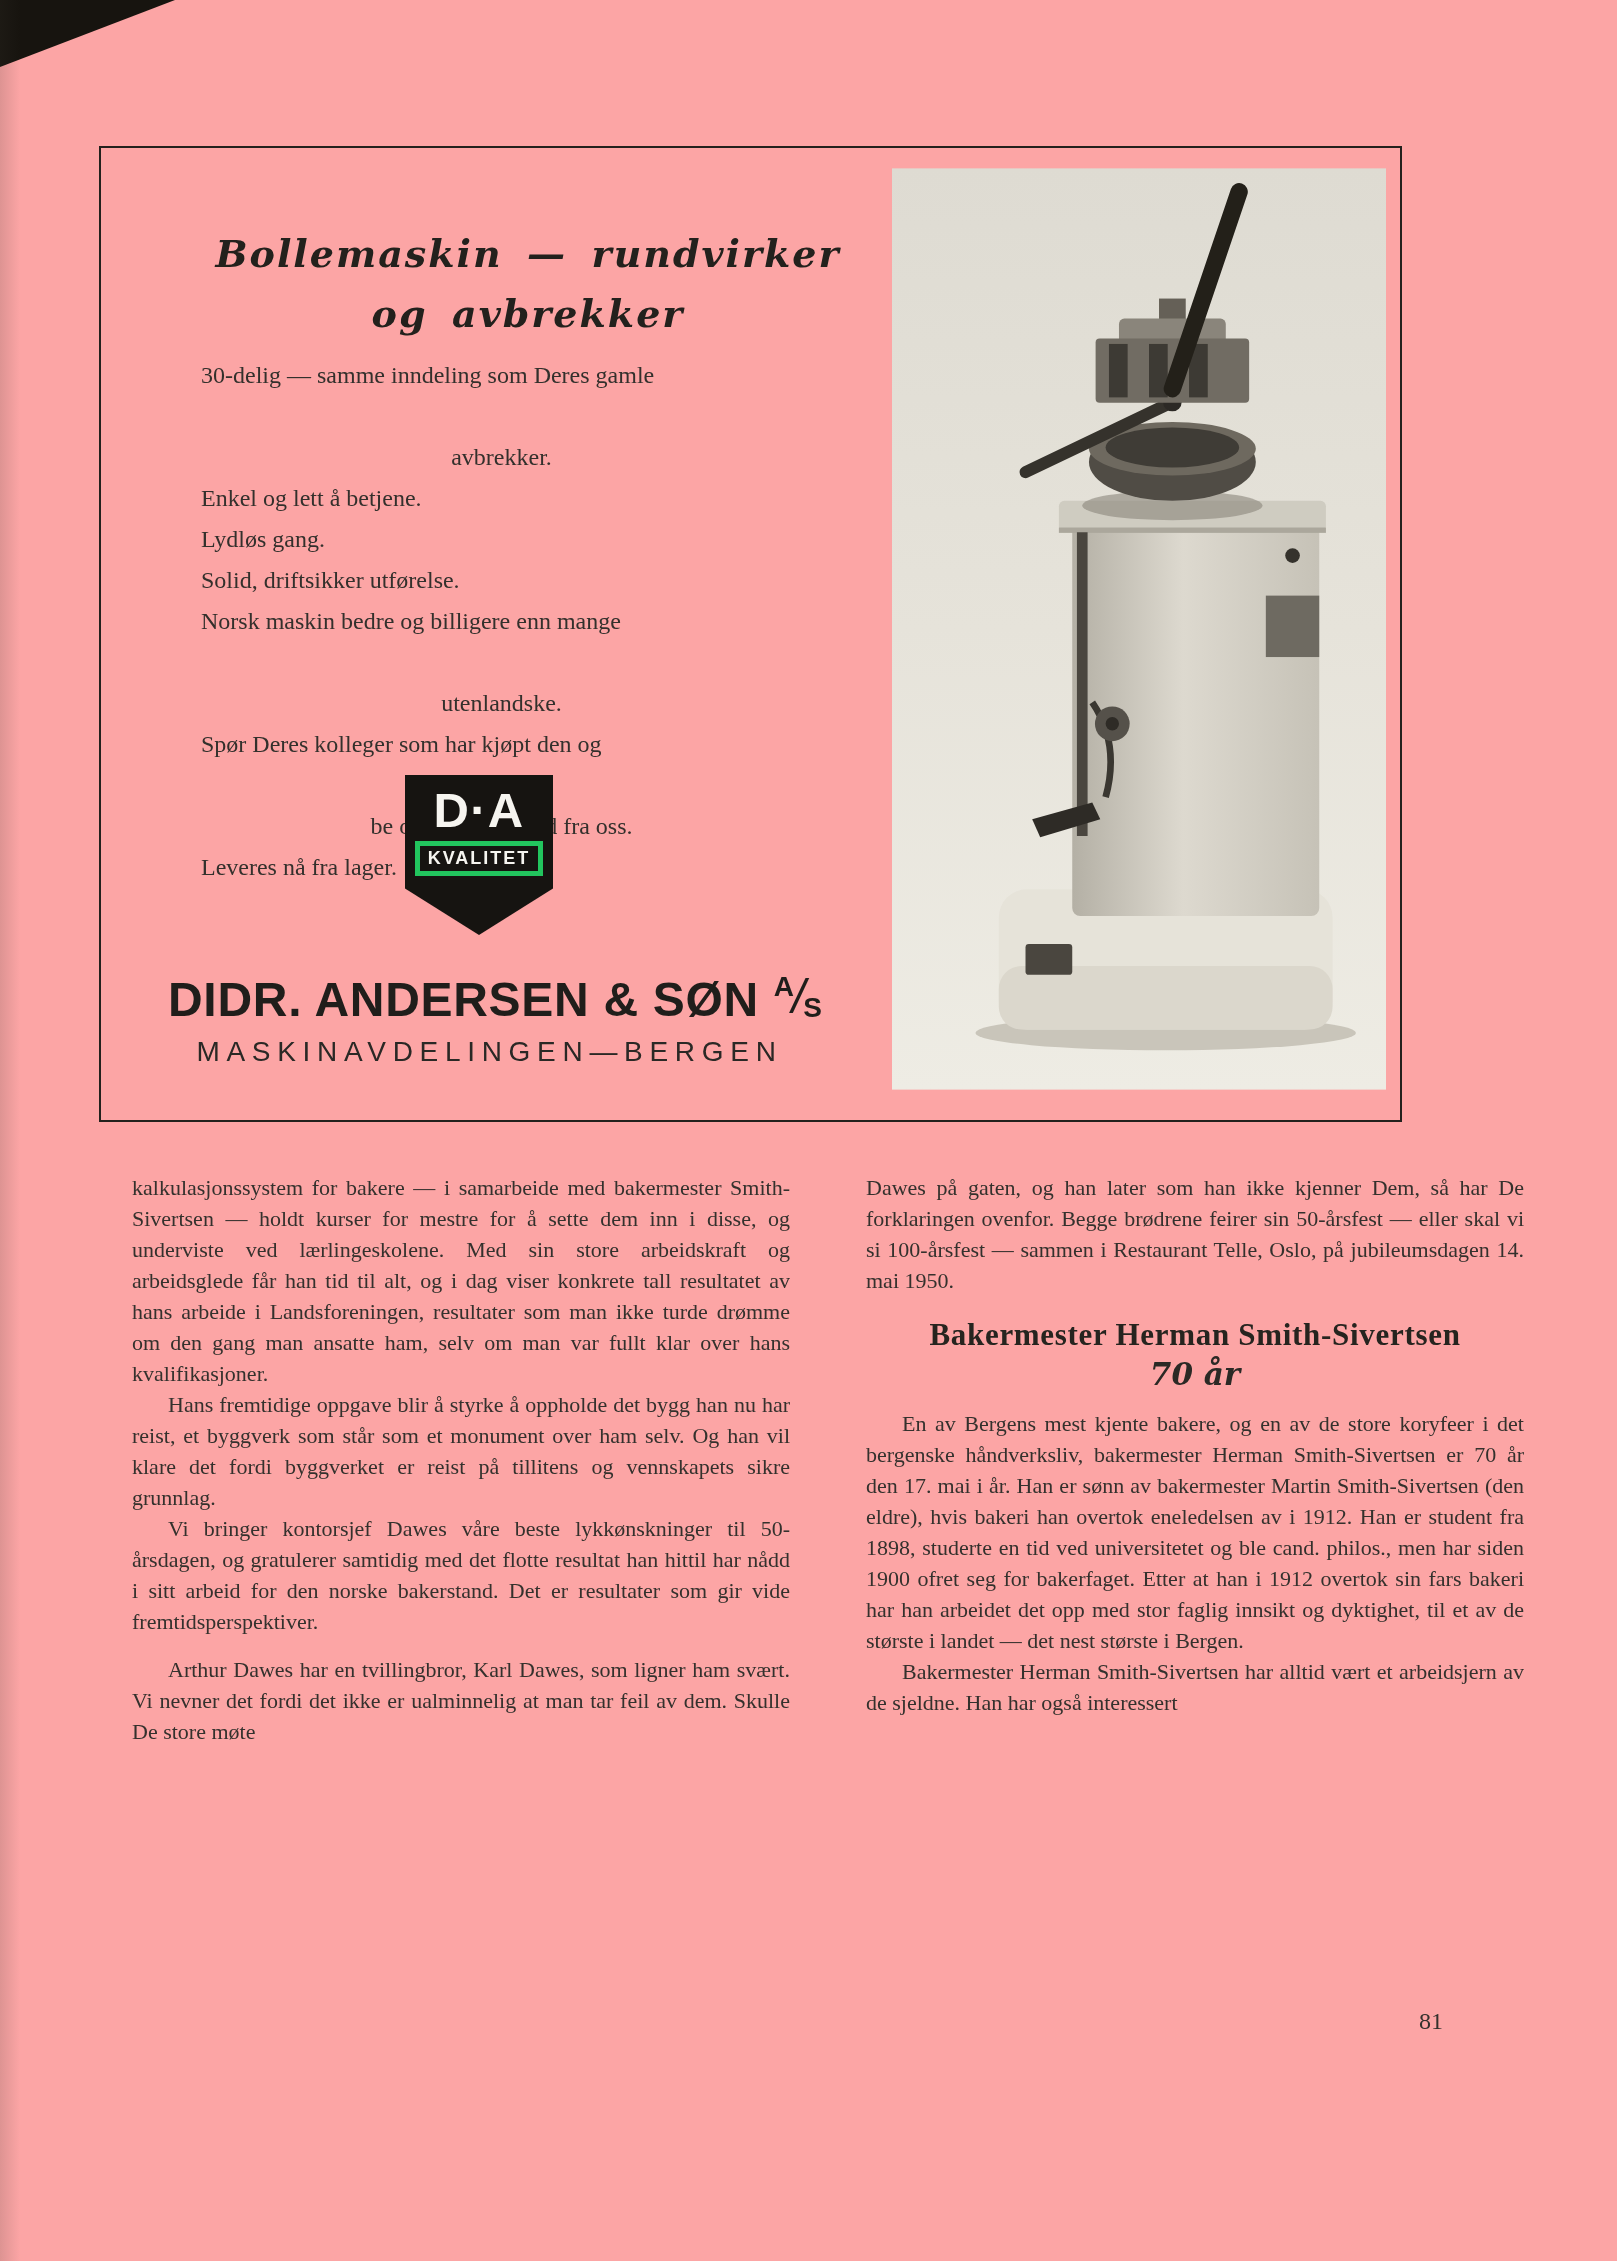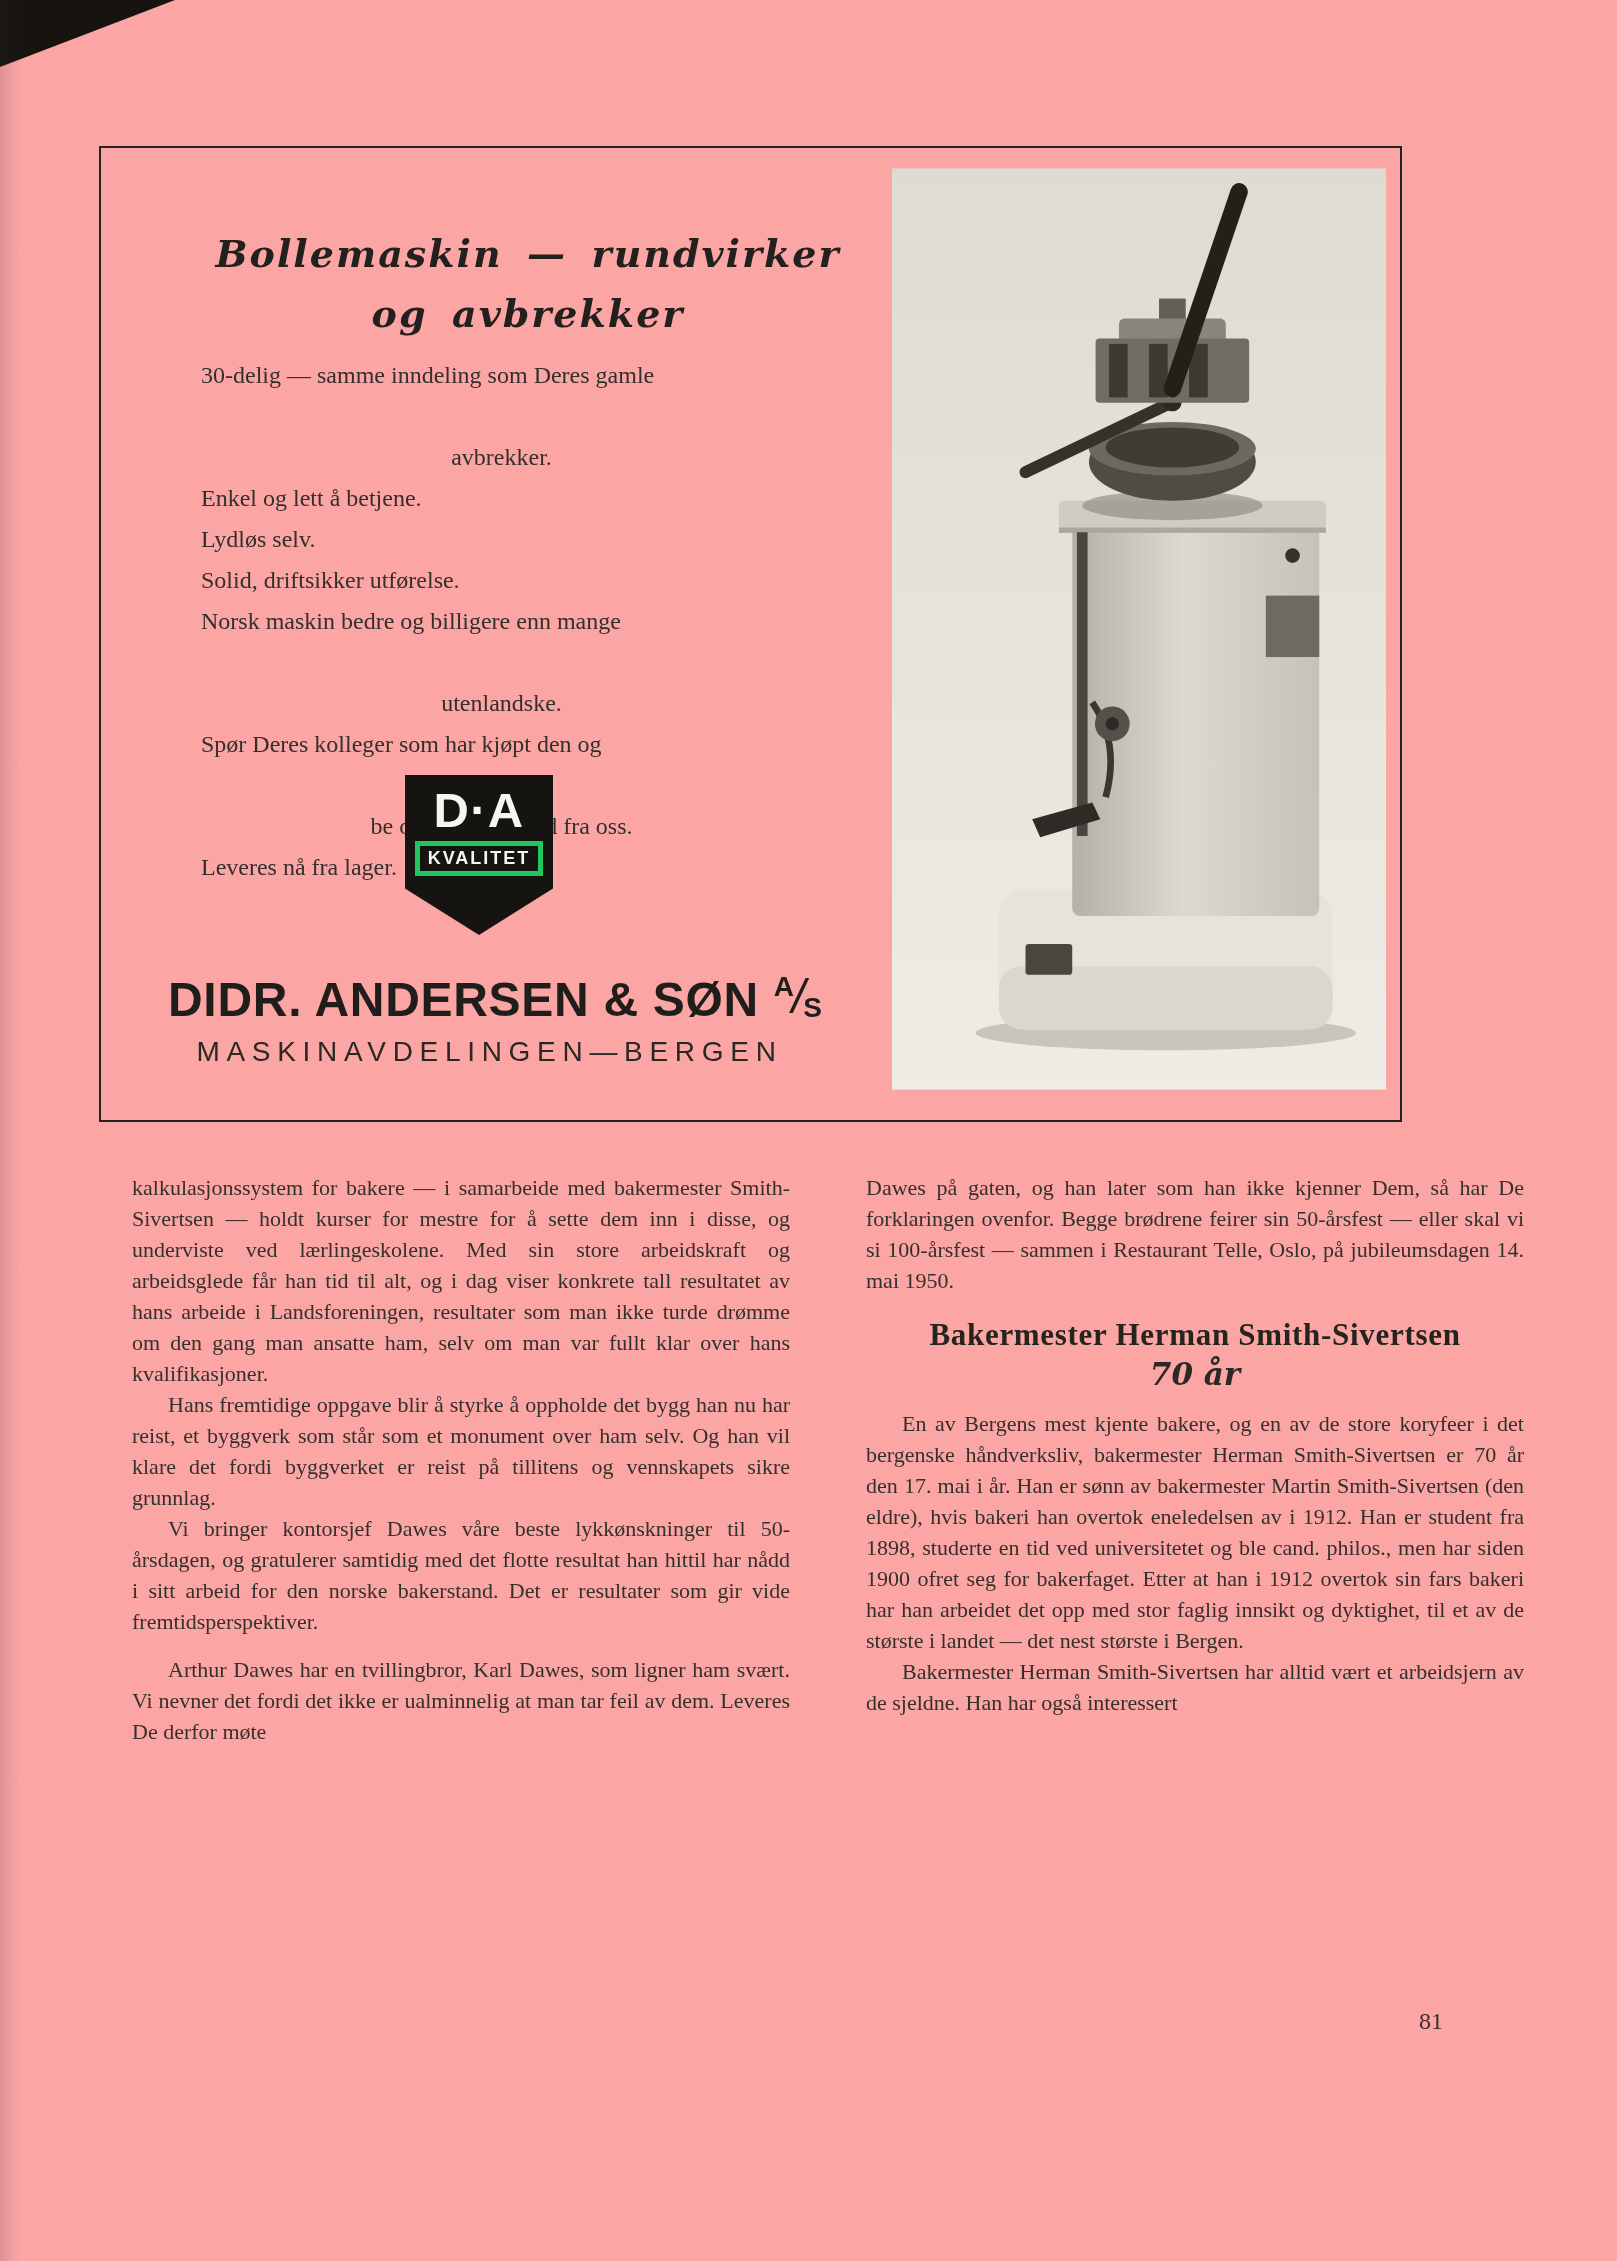"Lydløs selv." div.feat-main { text: selv -> gang }
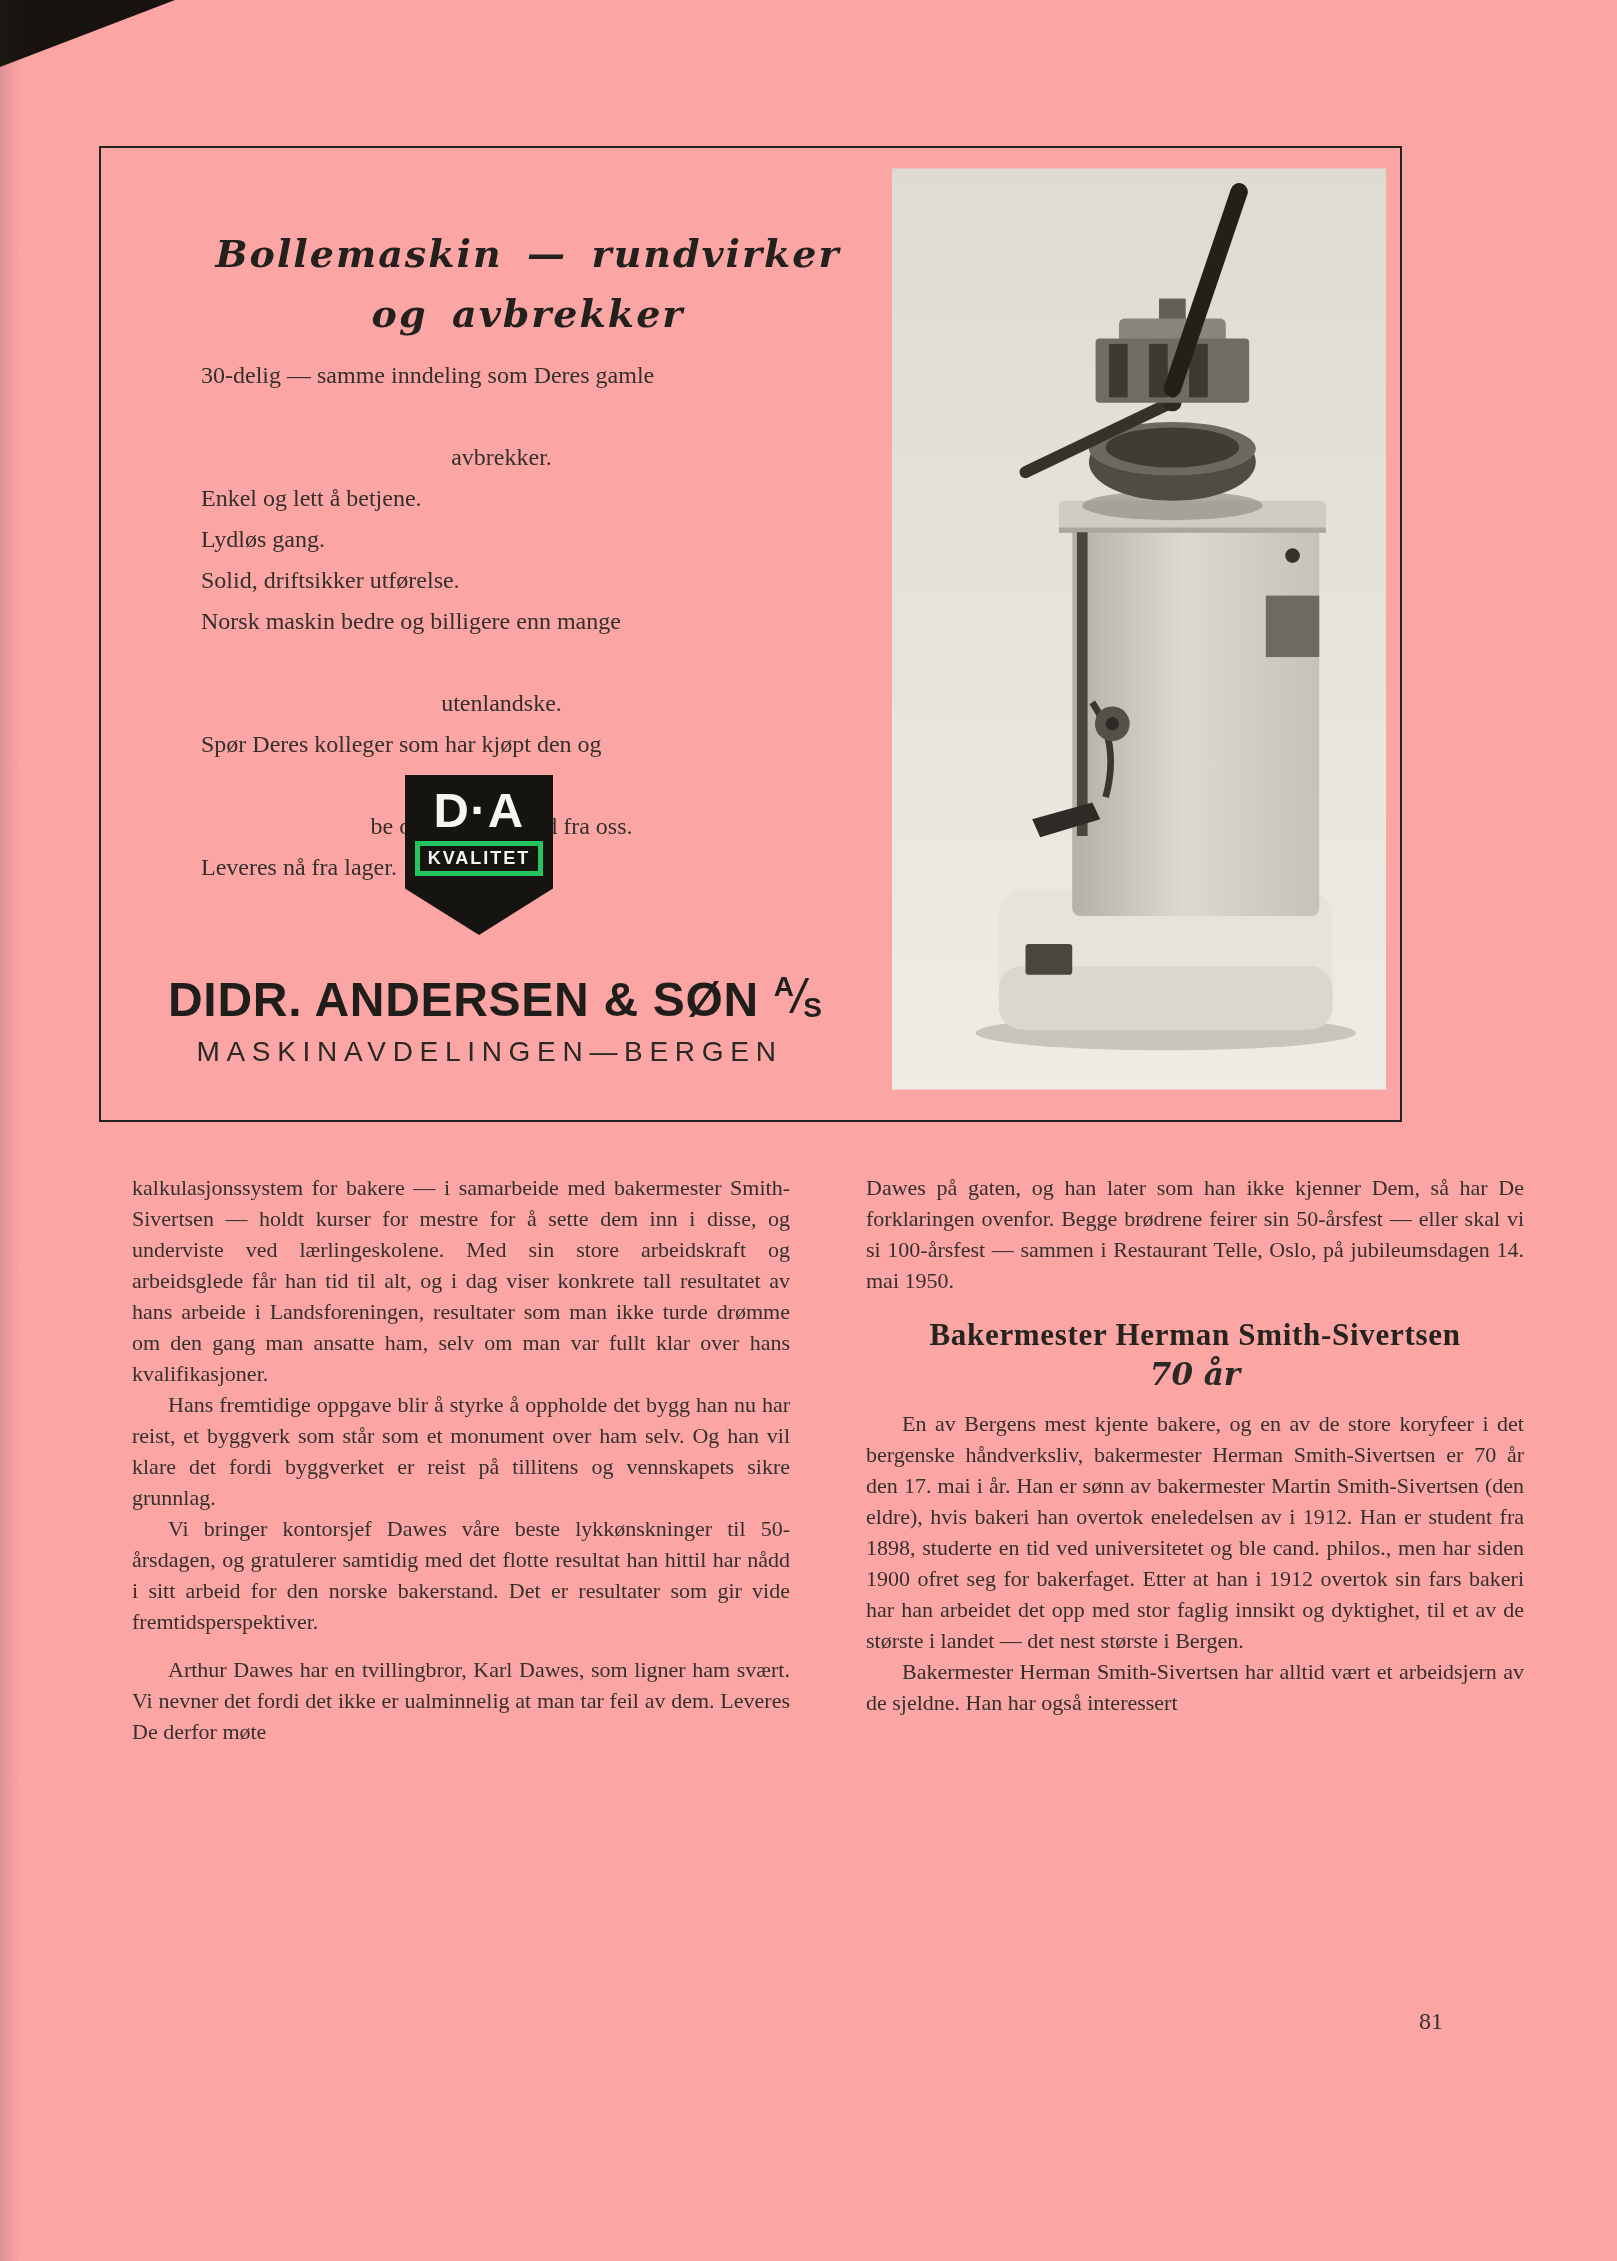"Arthur Dawes har en tvillingbror," p.gap { text: Leveres De derfor -> Skulle De store }
